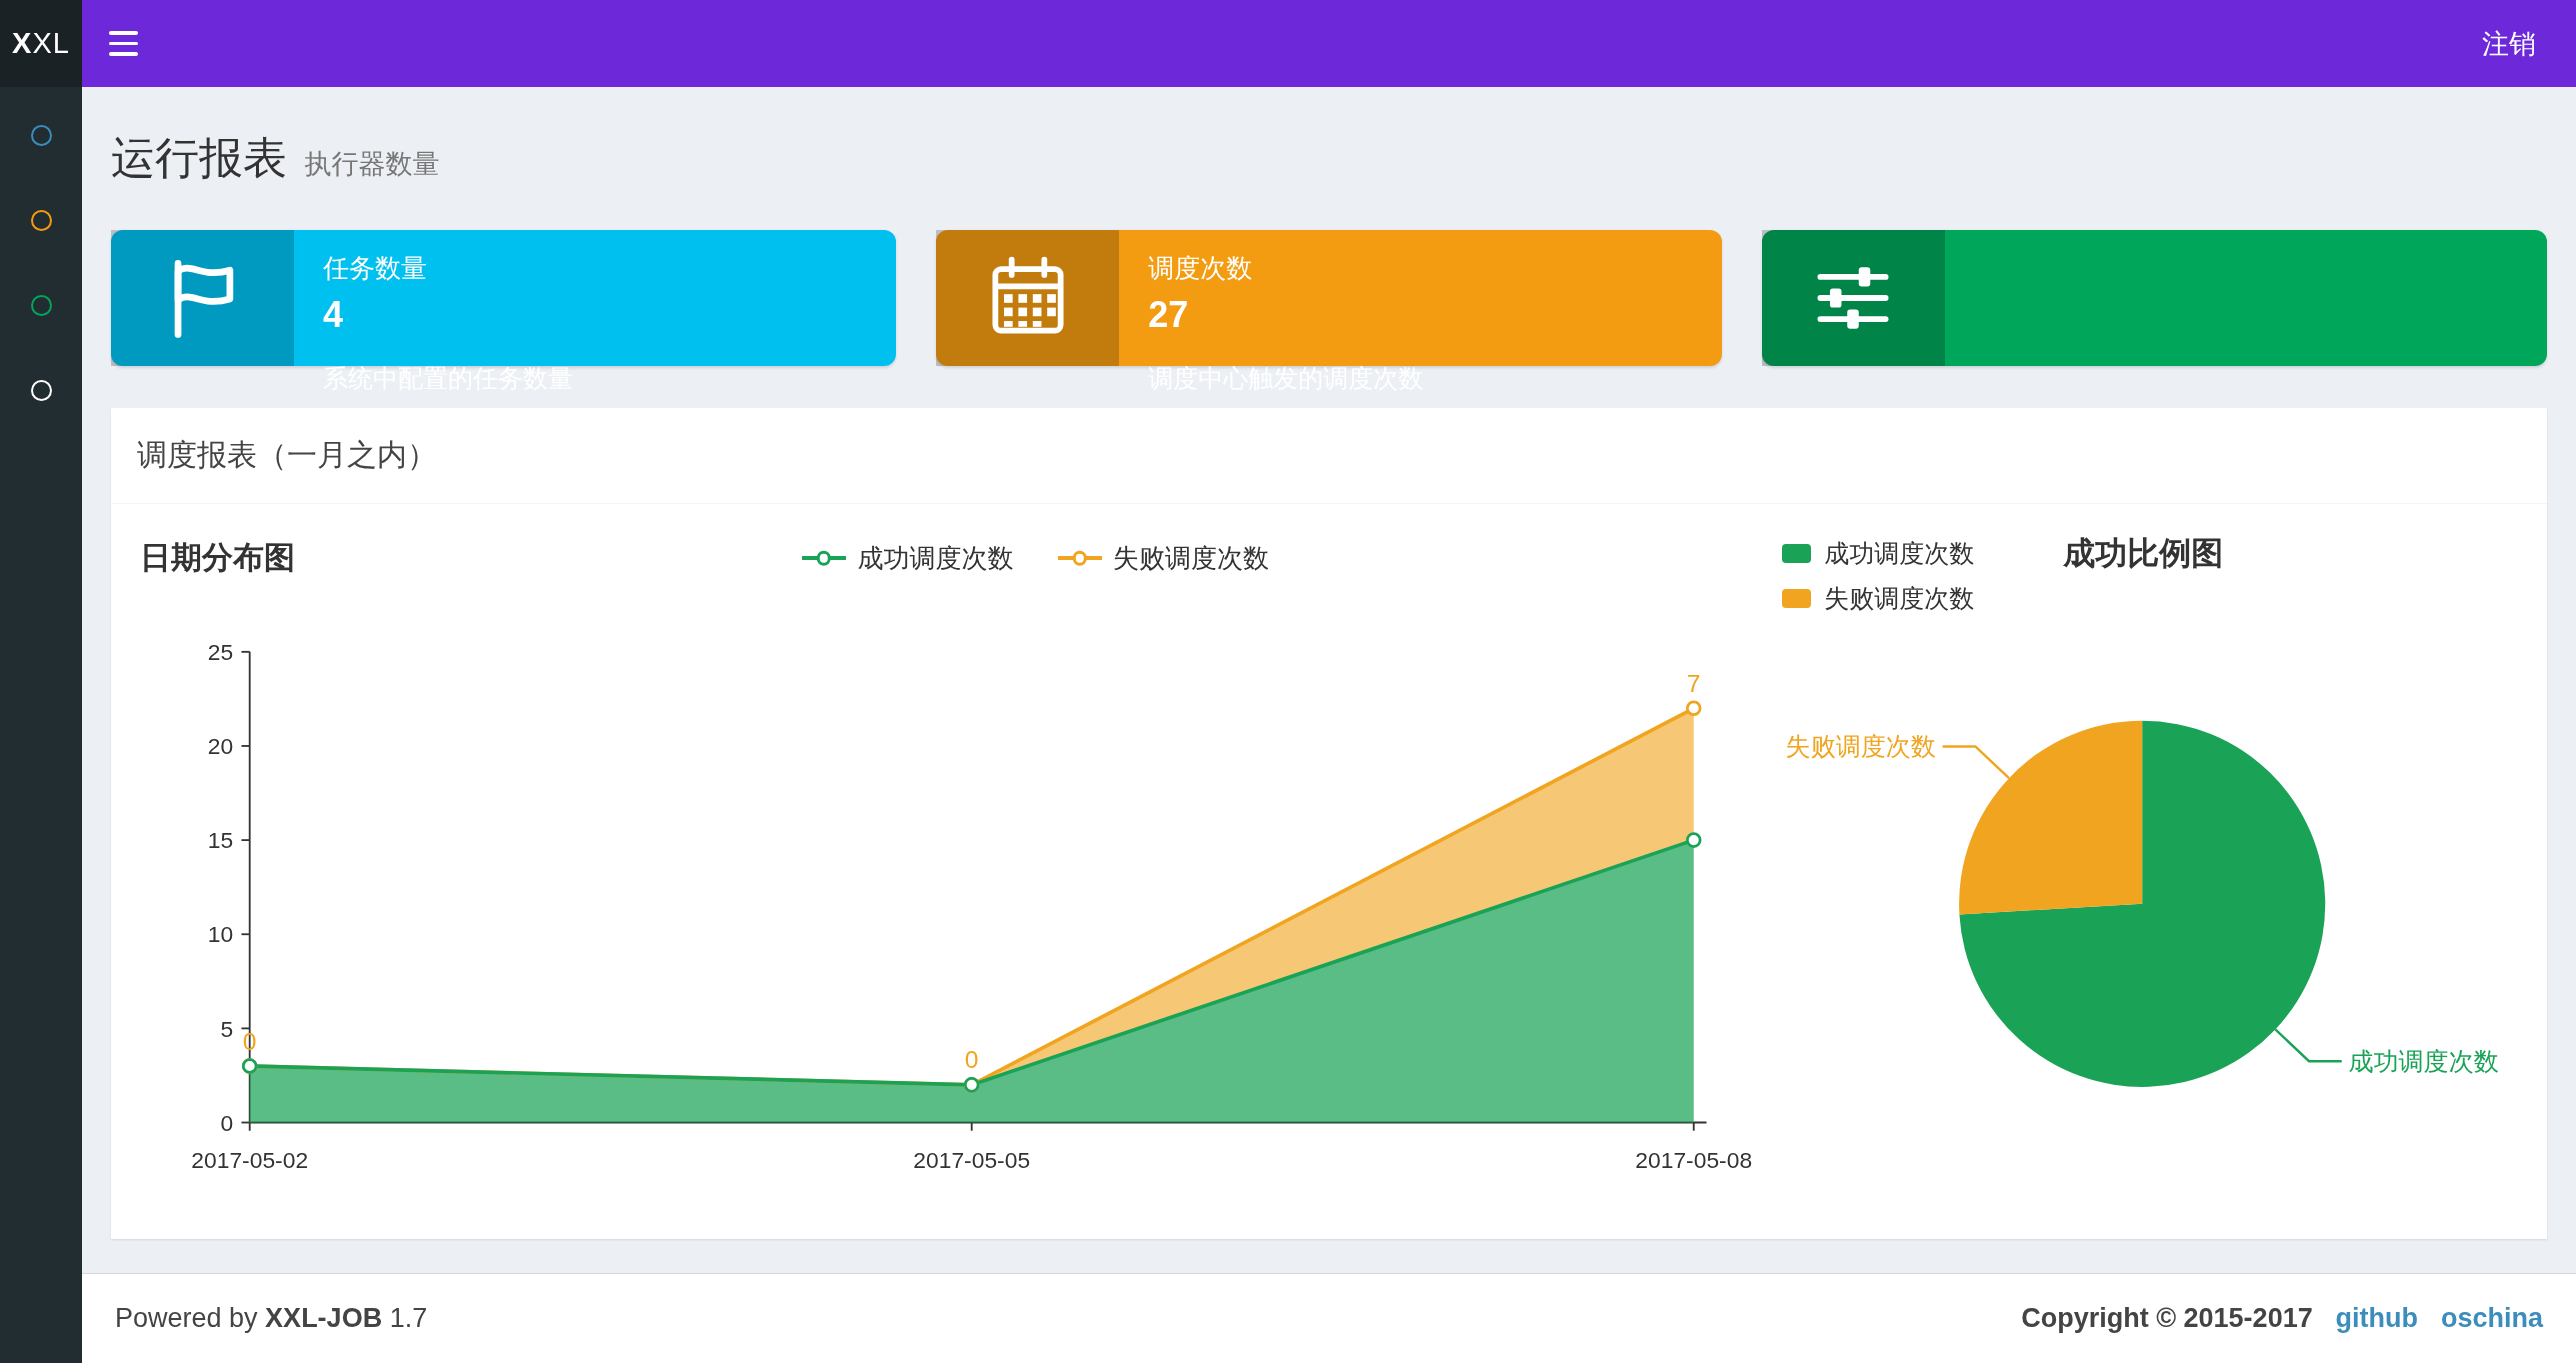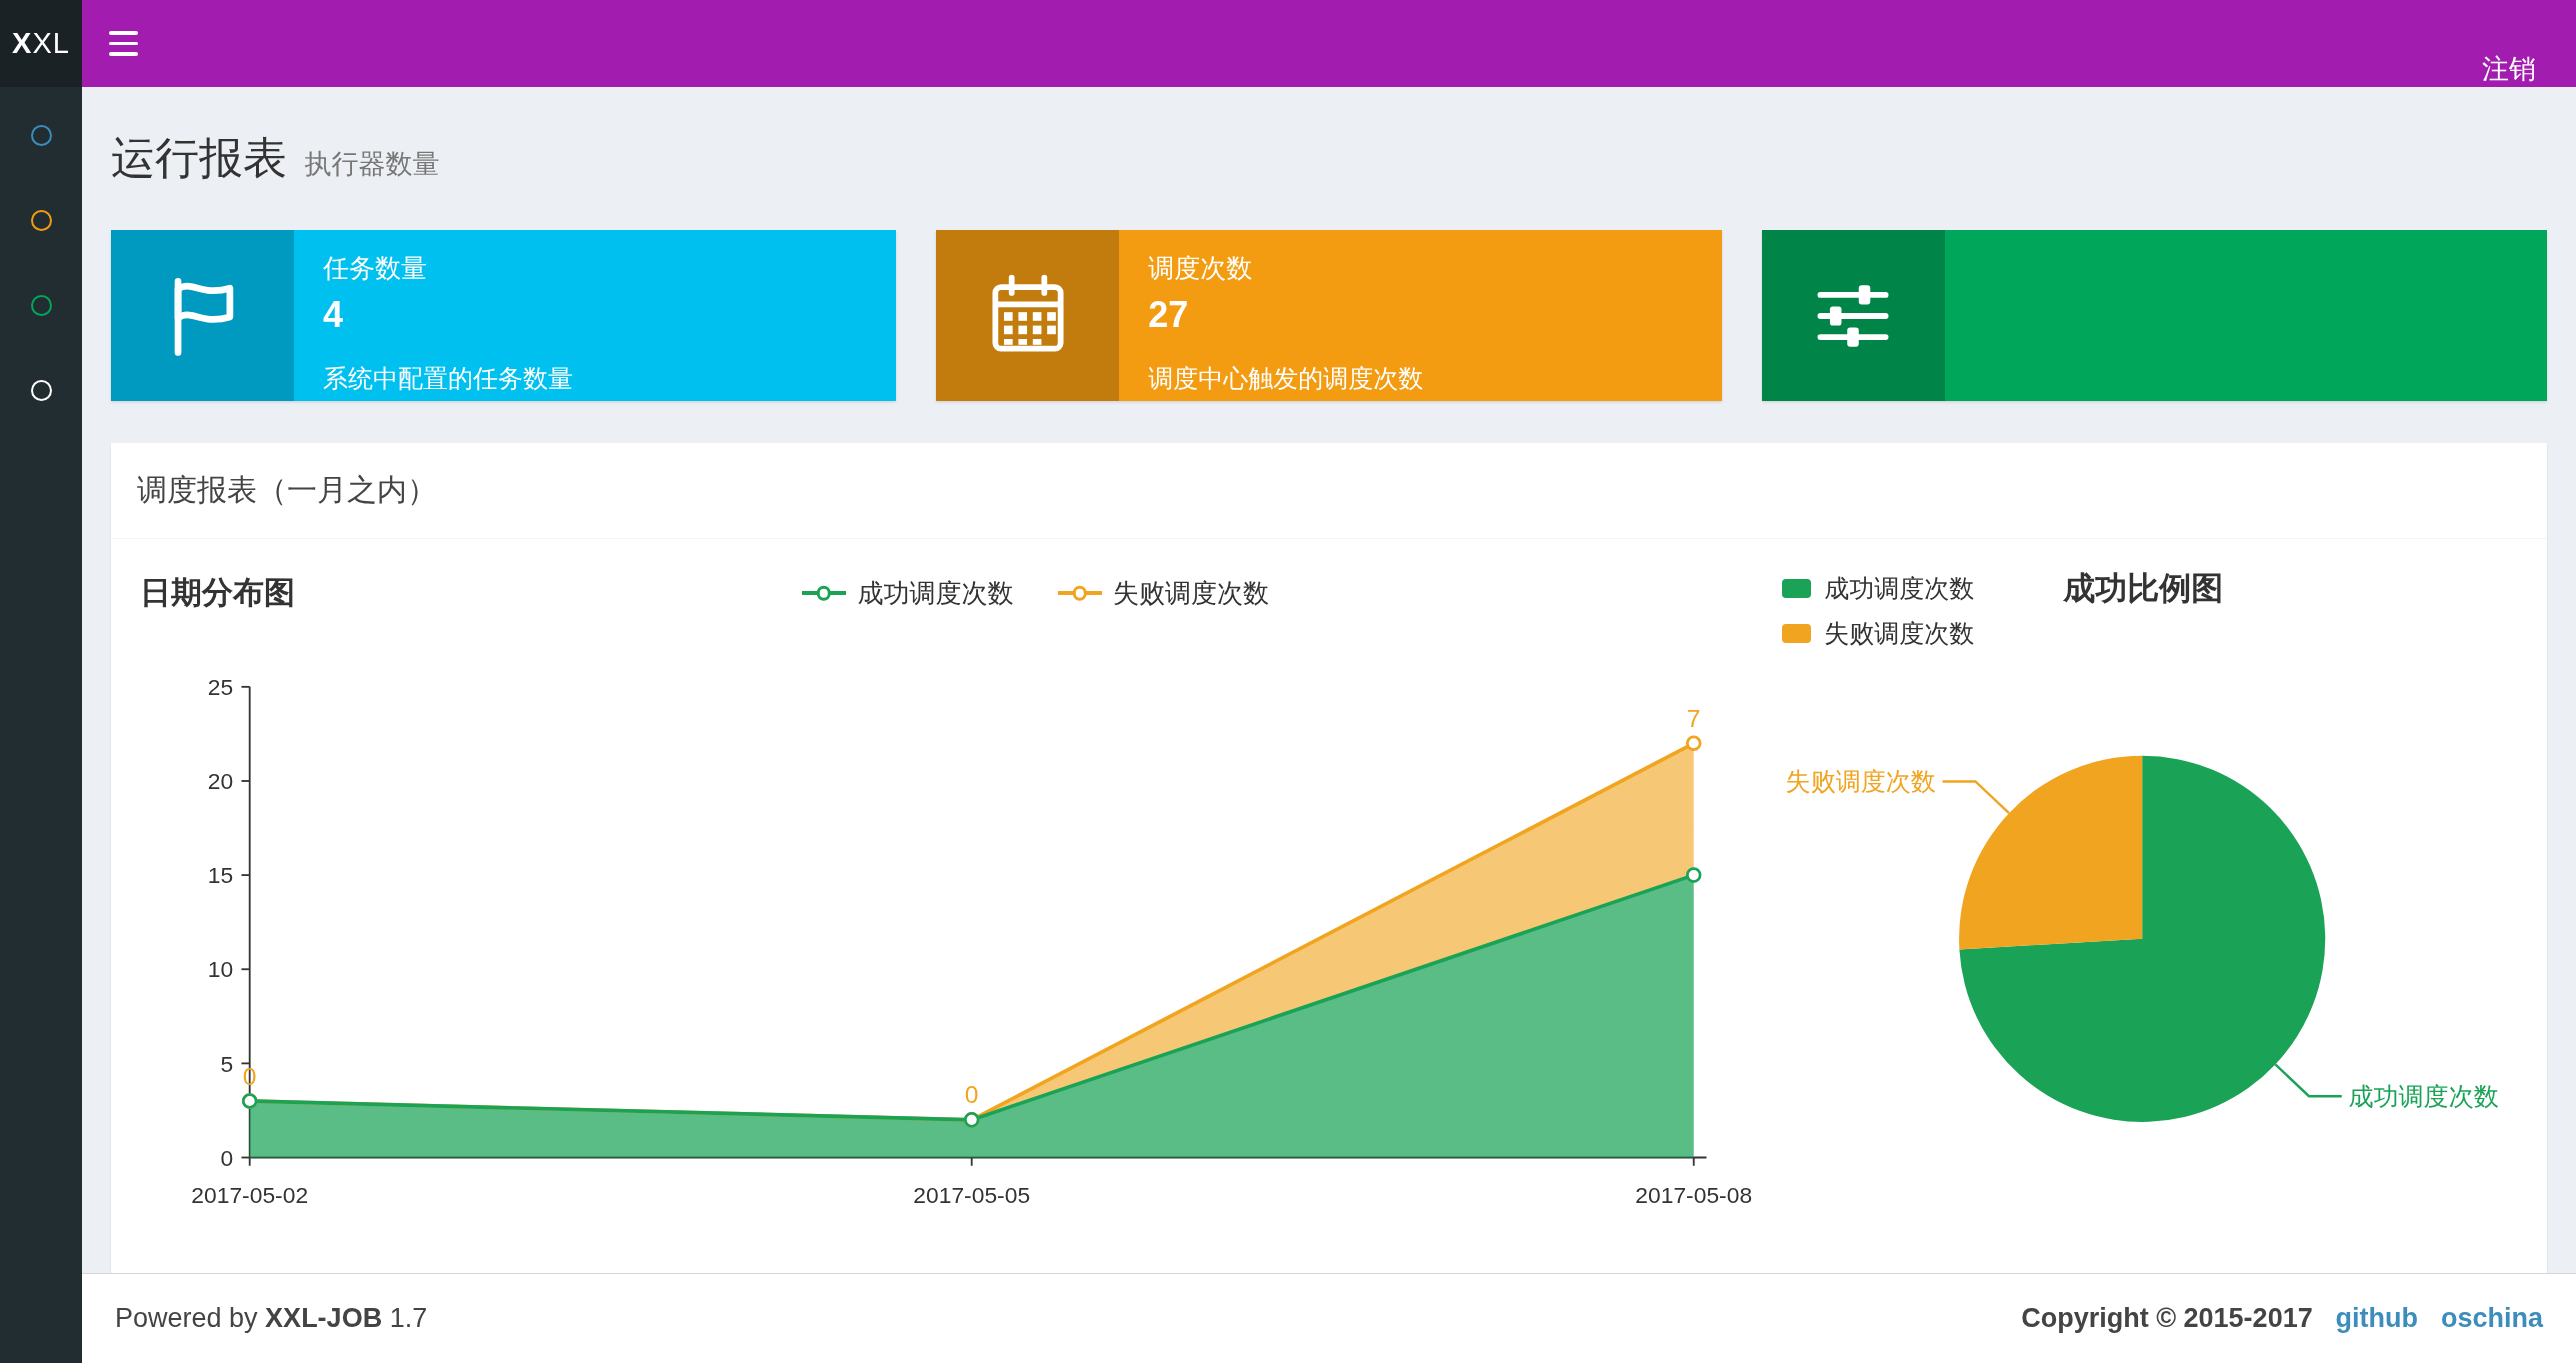"注销" div.nav-rest { align-items: flex-end -> none; background: #a21caf -> #6d28d9 }
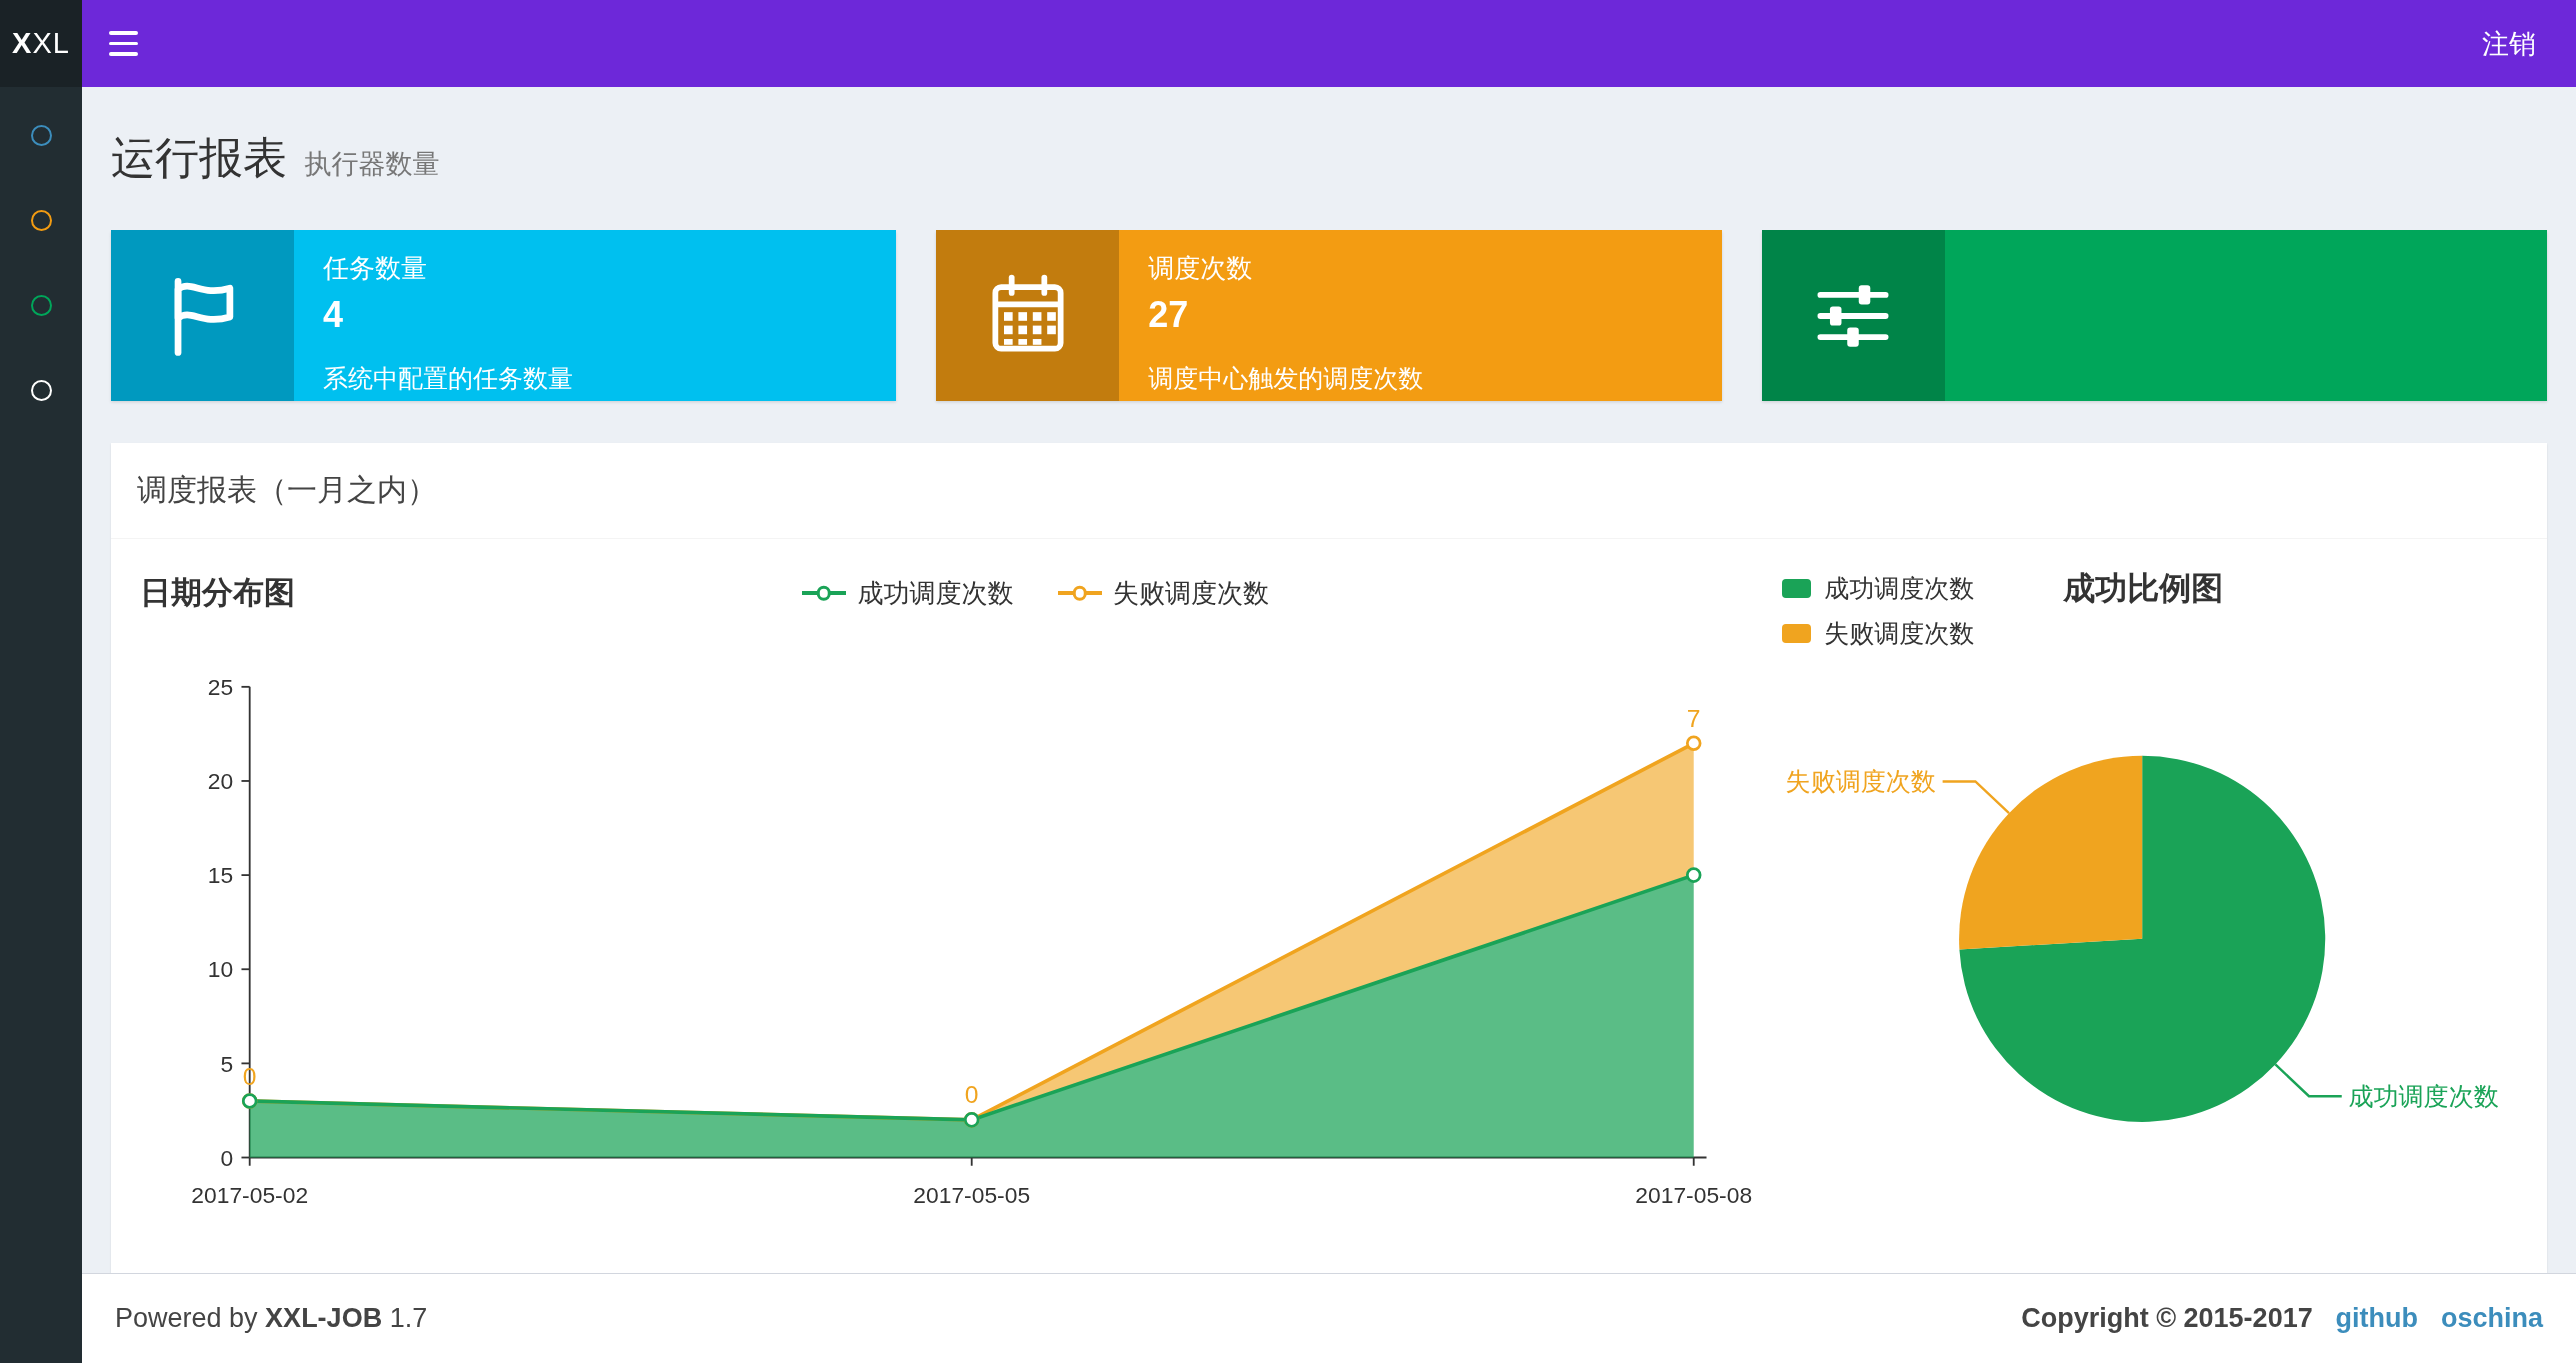"任务数量" .info-box { border-radius: none -> 12px; height: 171px -> 136px }
